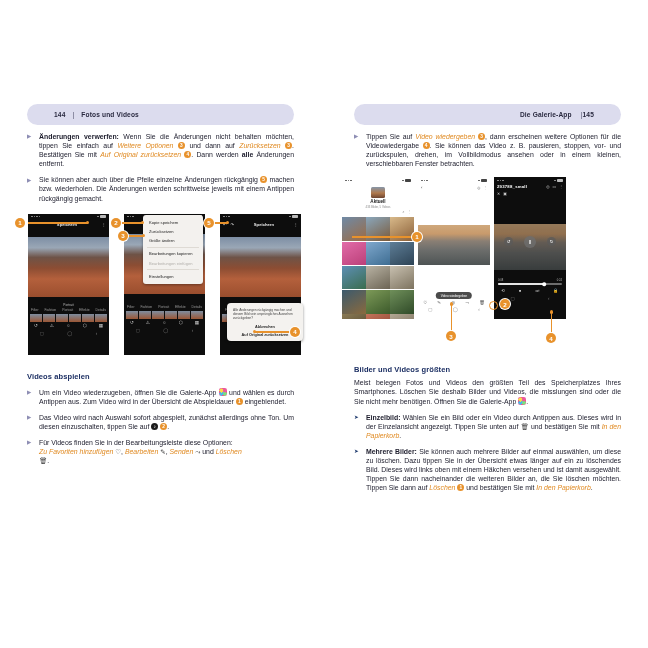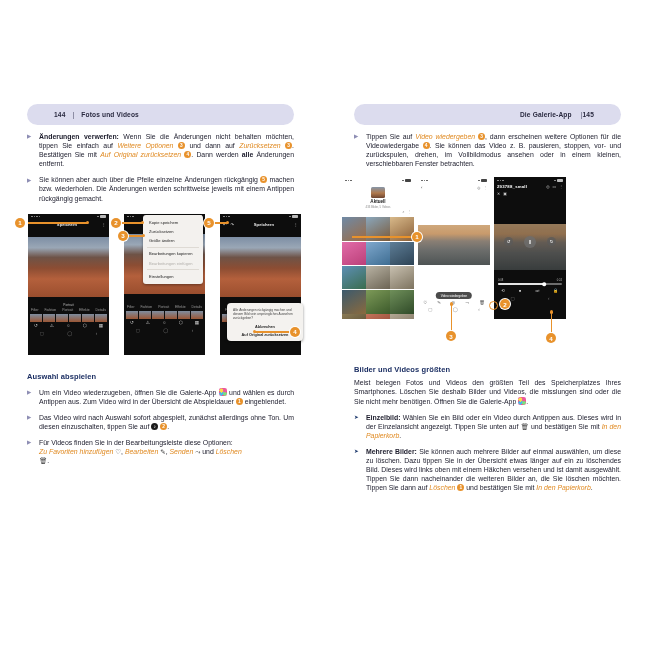"Auswahl abspielen" div.h3 { text: Auswahl -> Videos }
